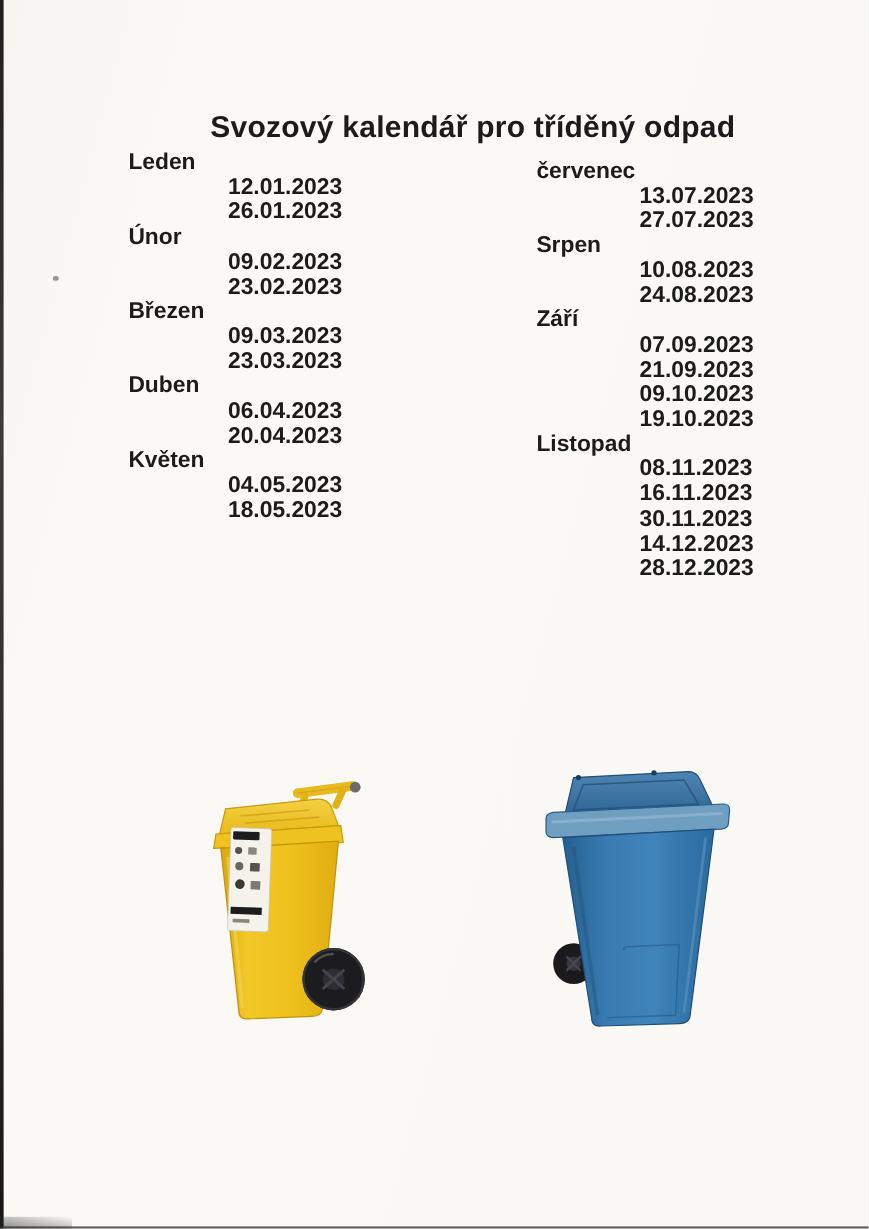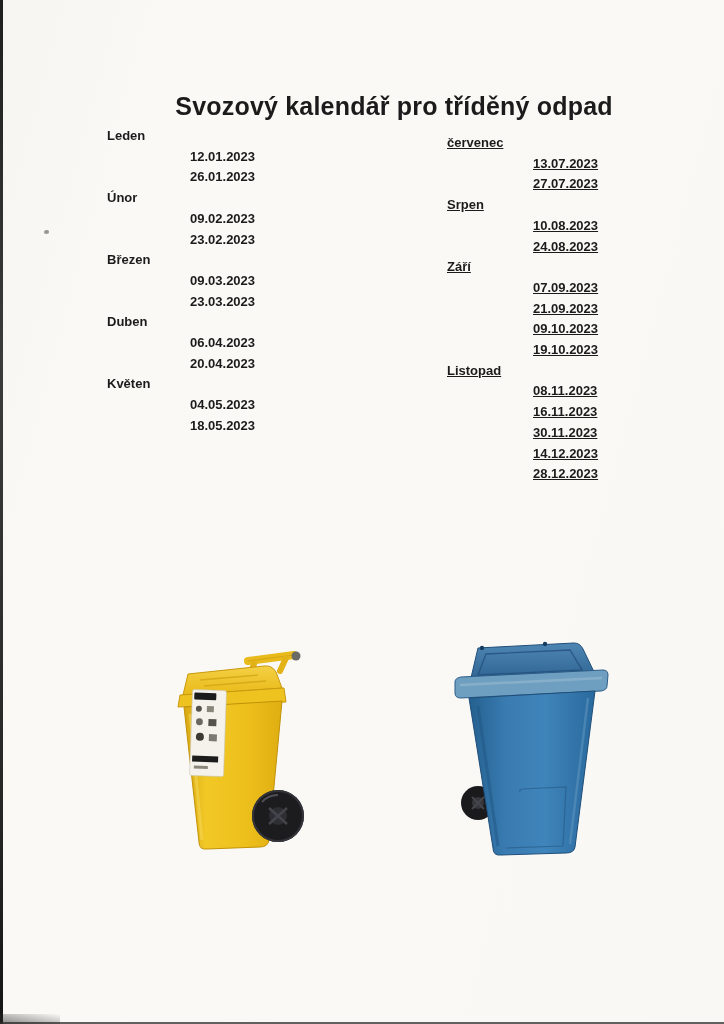"Leden" .col { font-size: 13px -> 19px }
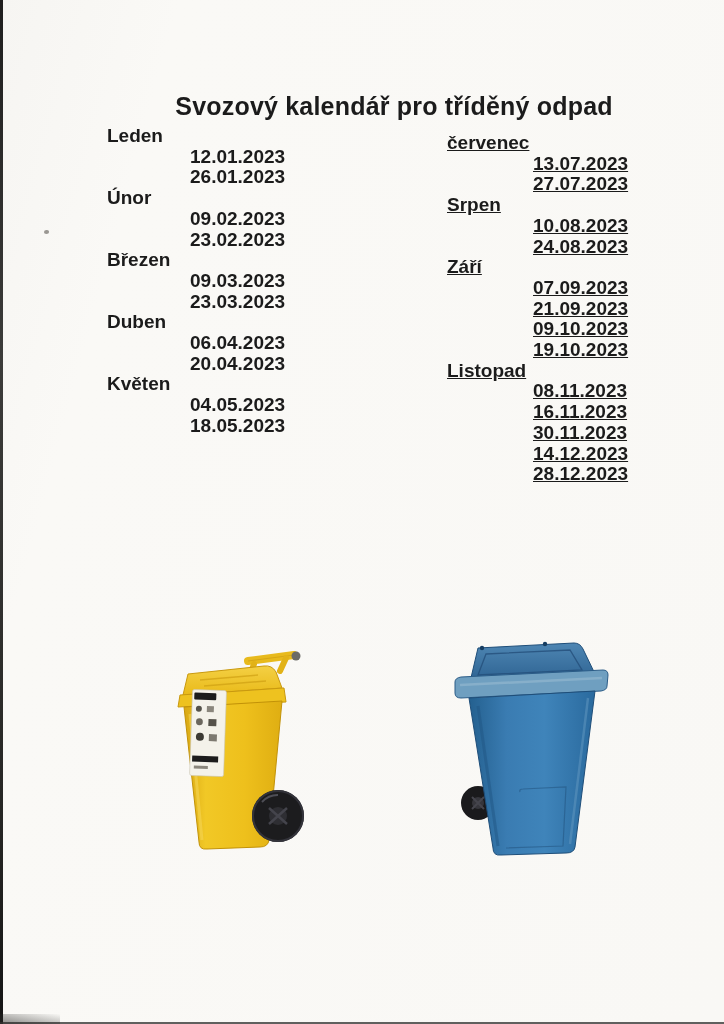"červenec" .col-right { text-decoration: underline -> none }
